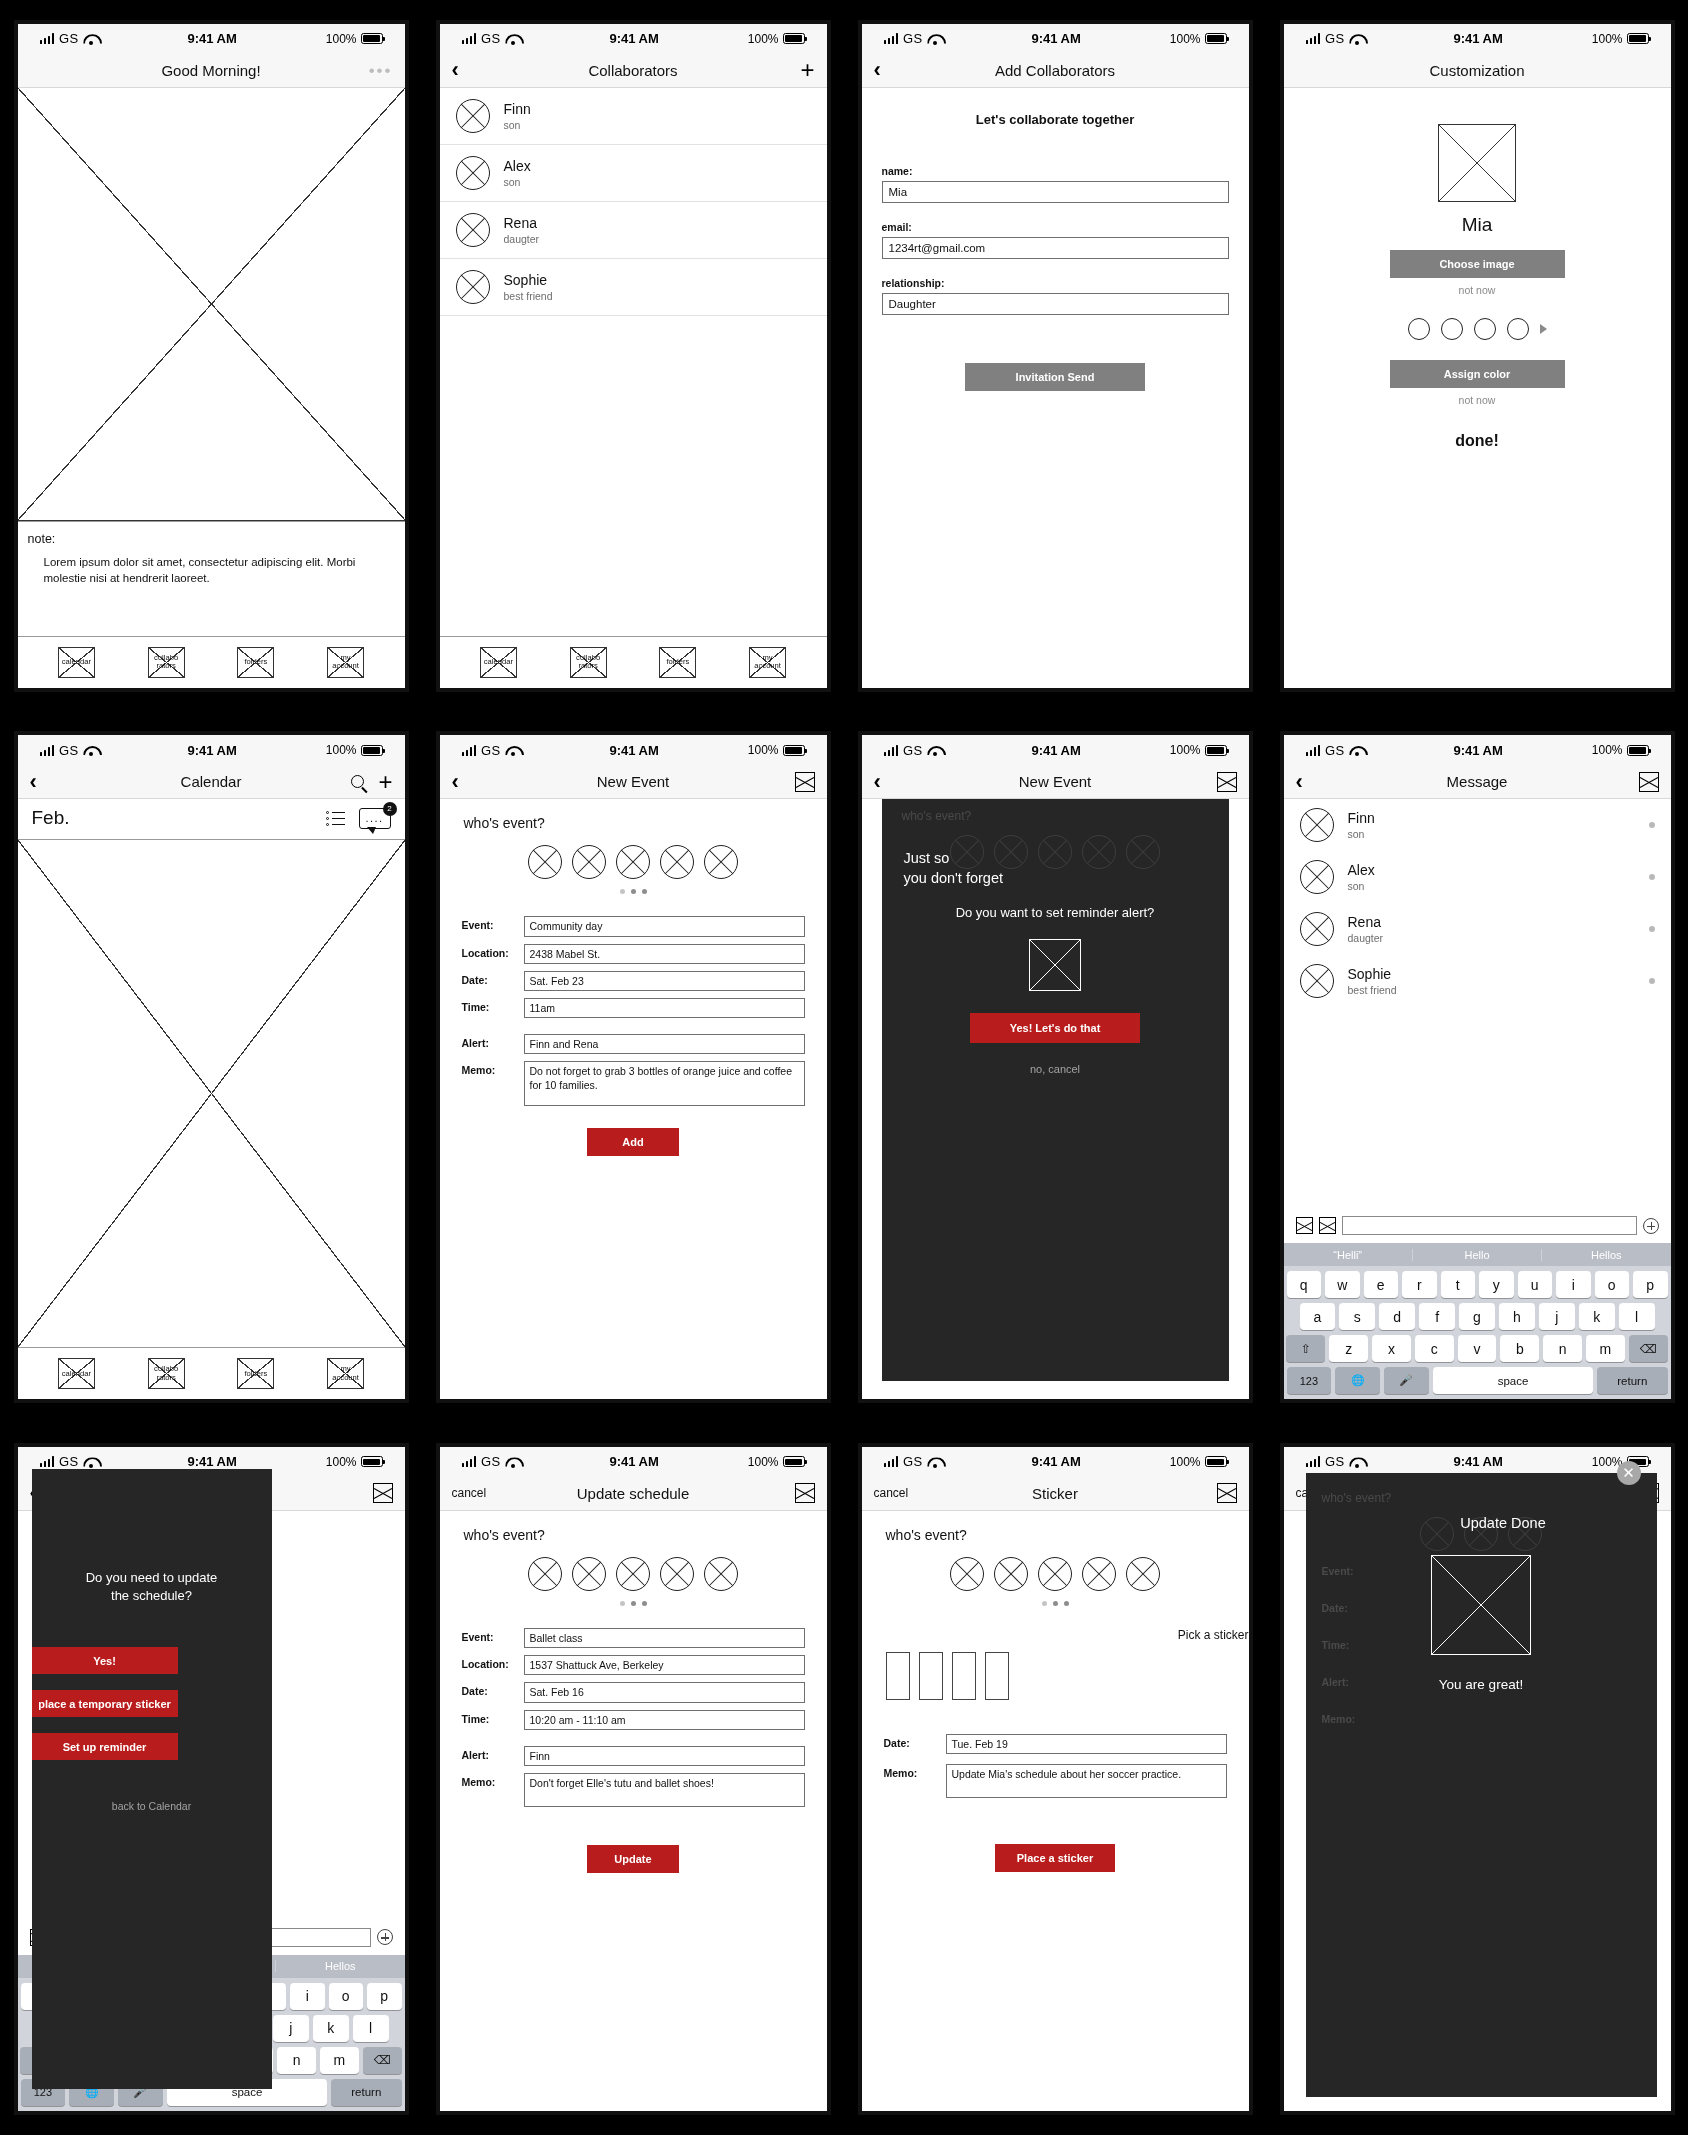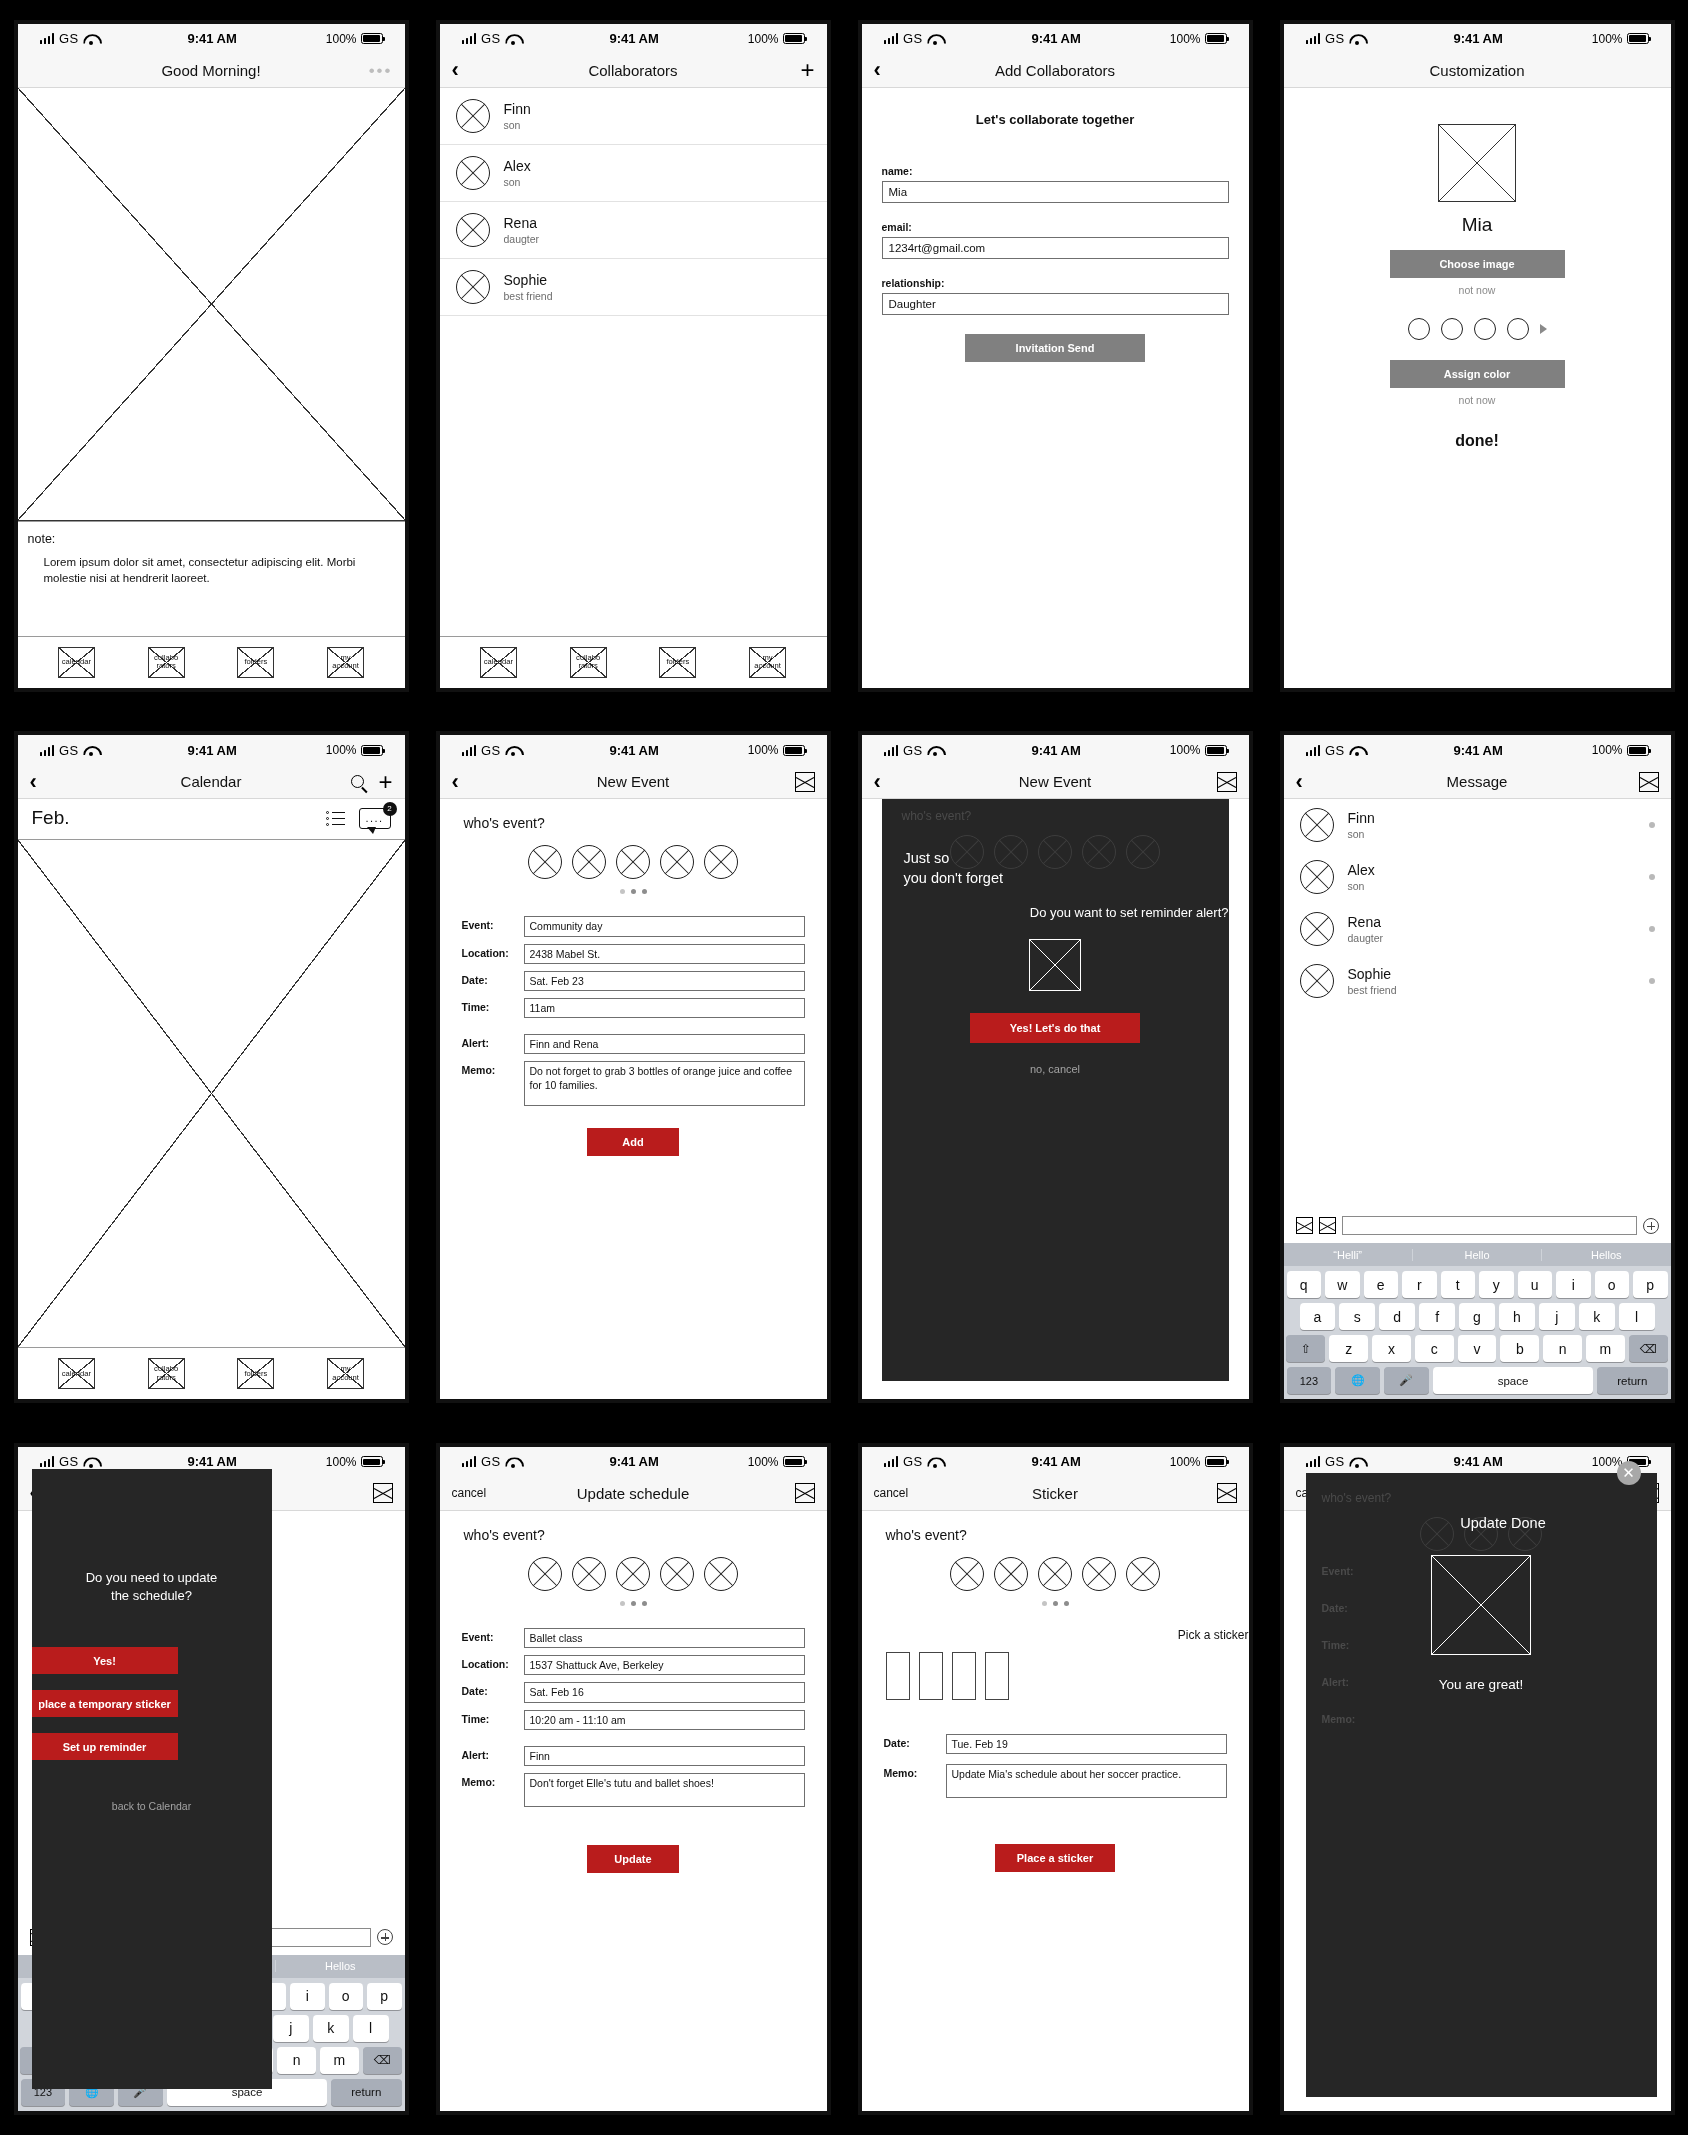"Invitation Send" div { margin-top: 19px -> 48px }
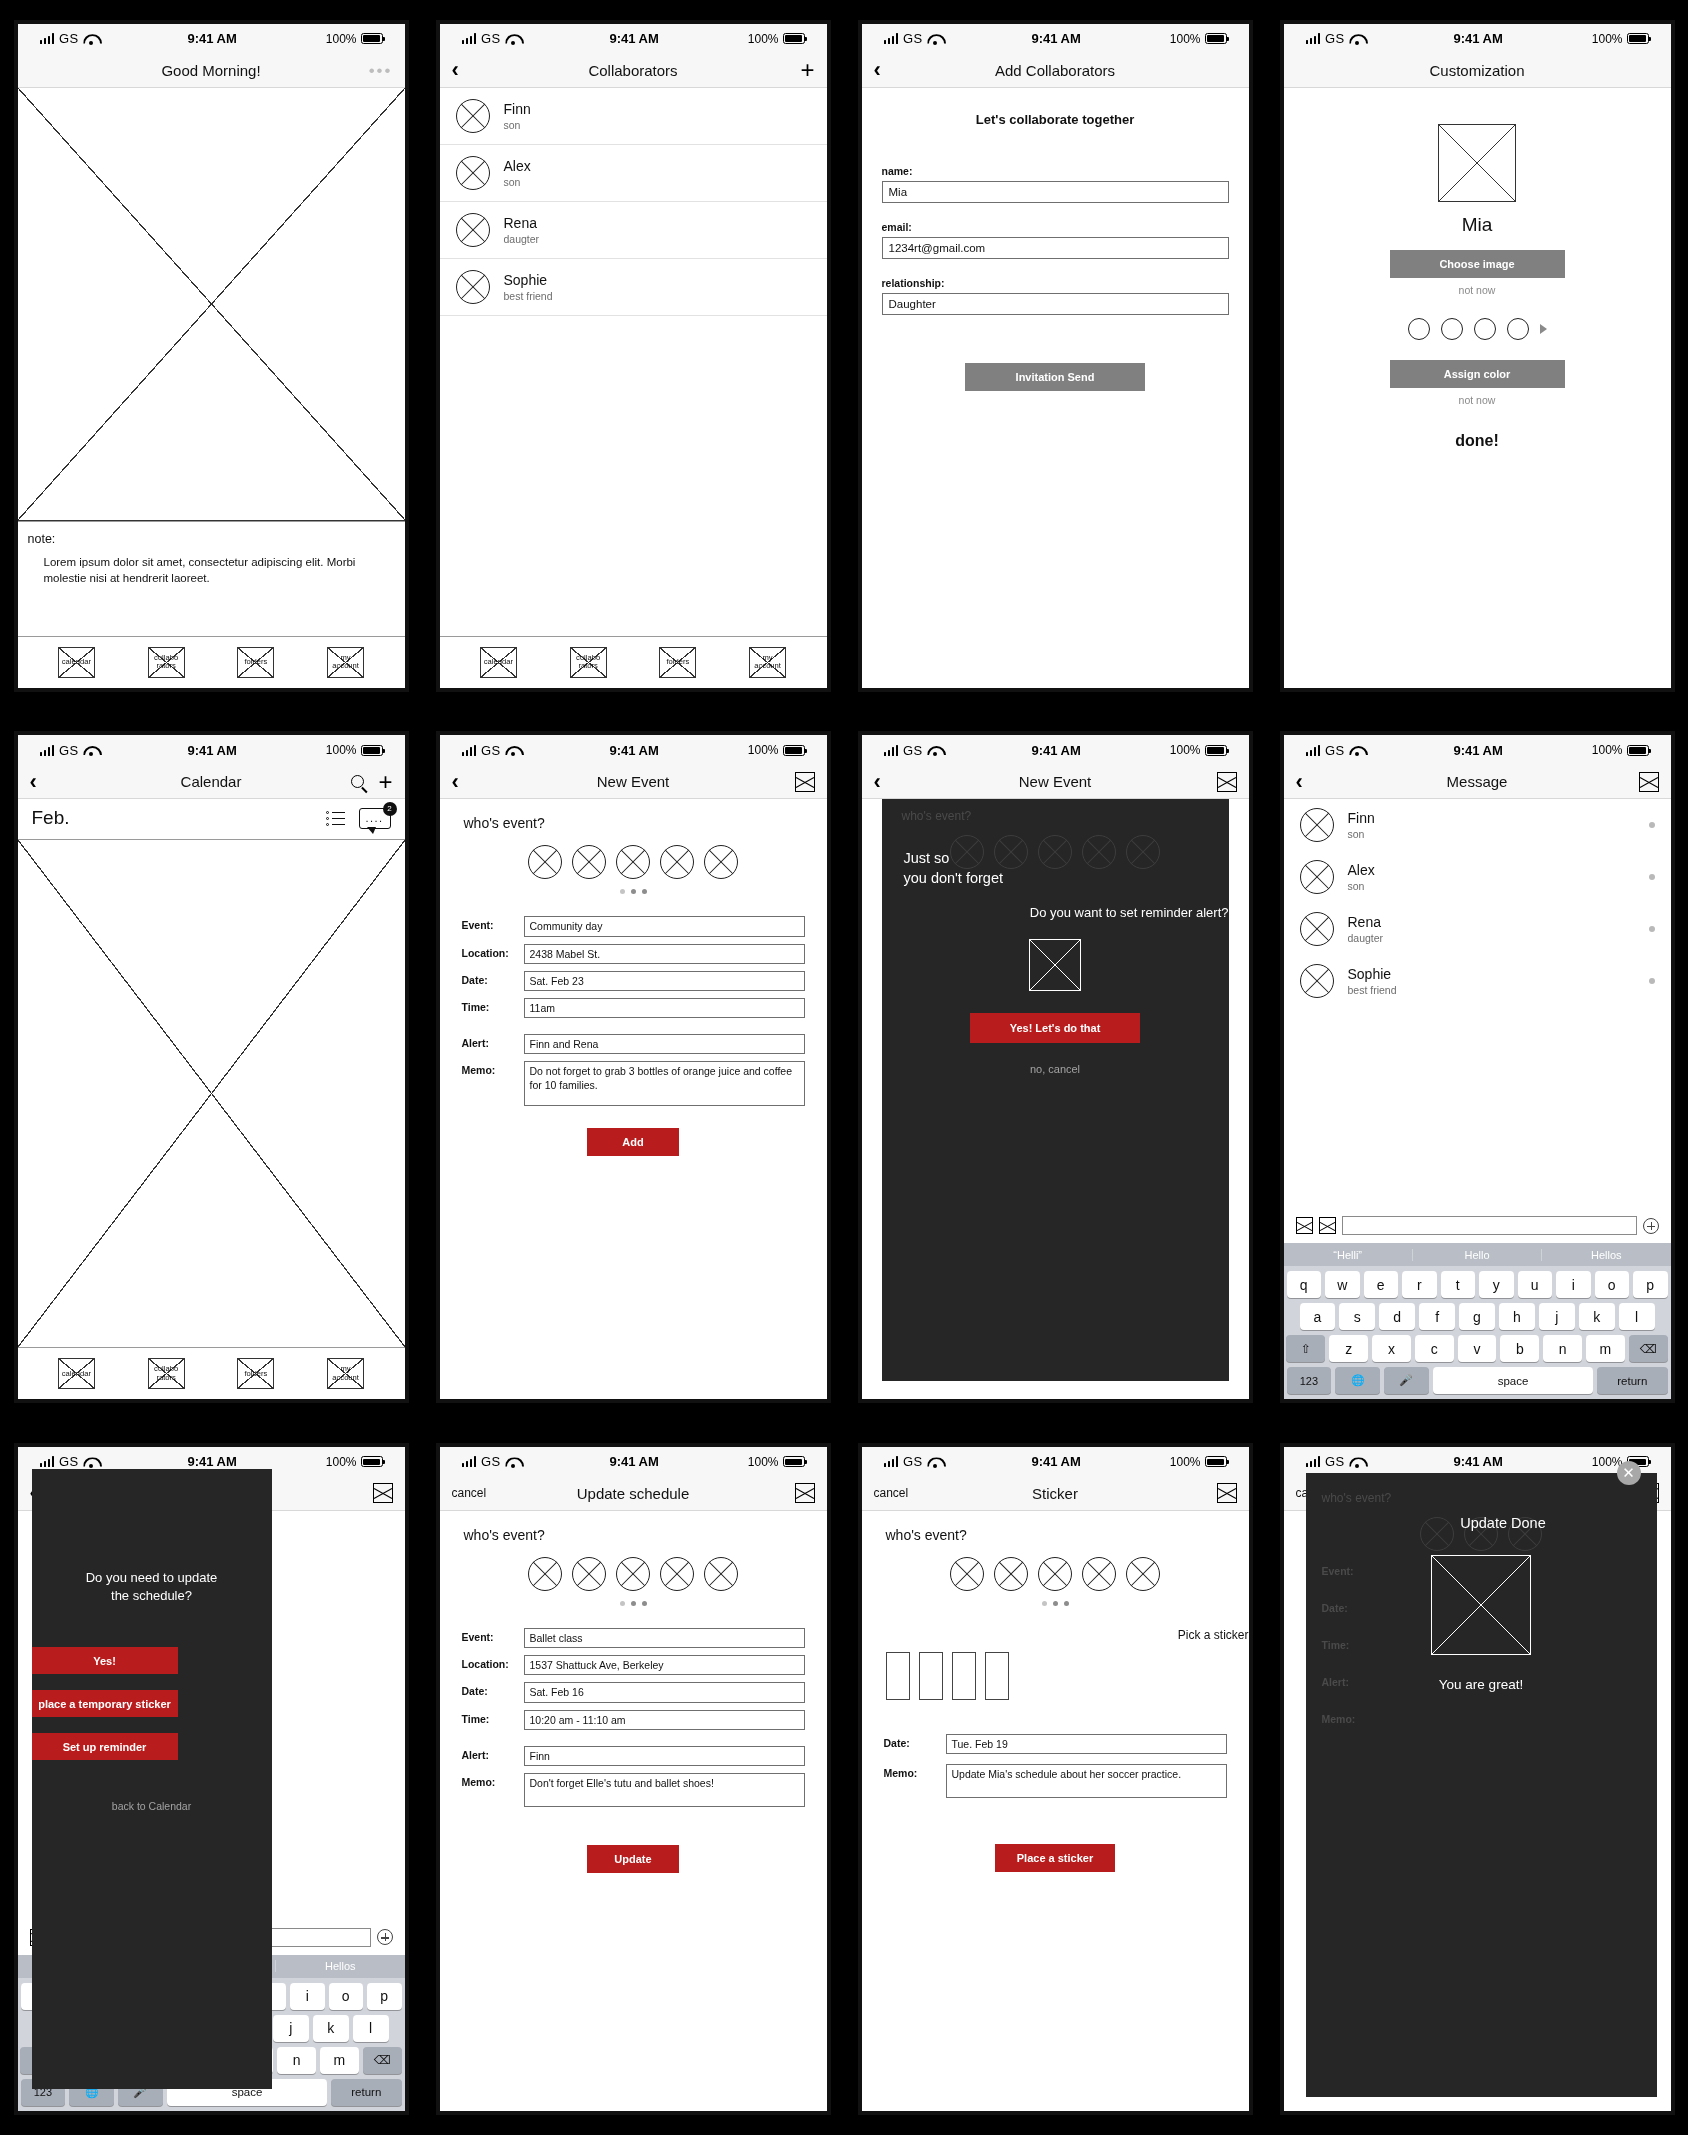"Do you want to set" div { text-align: right -> center }
